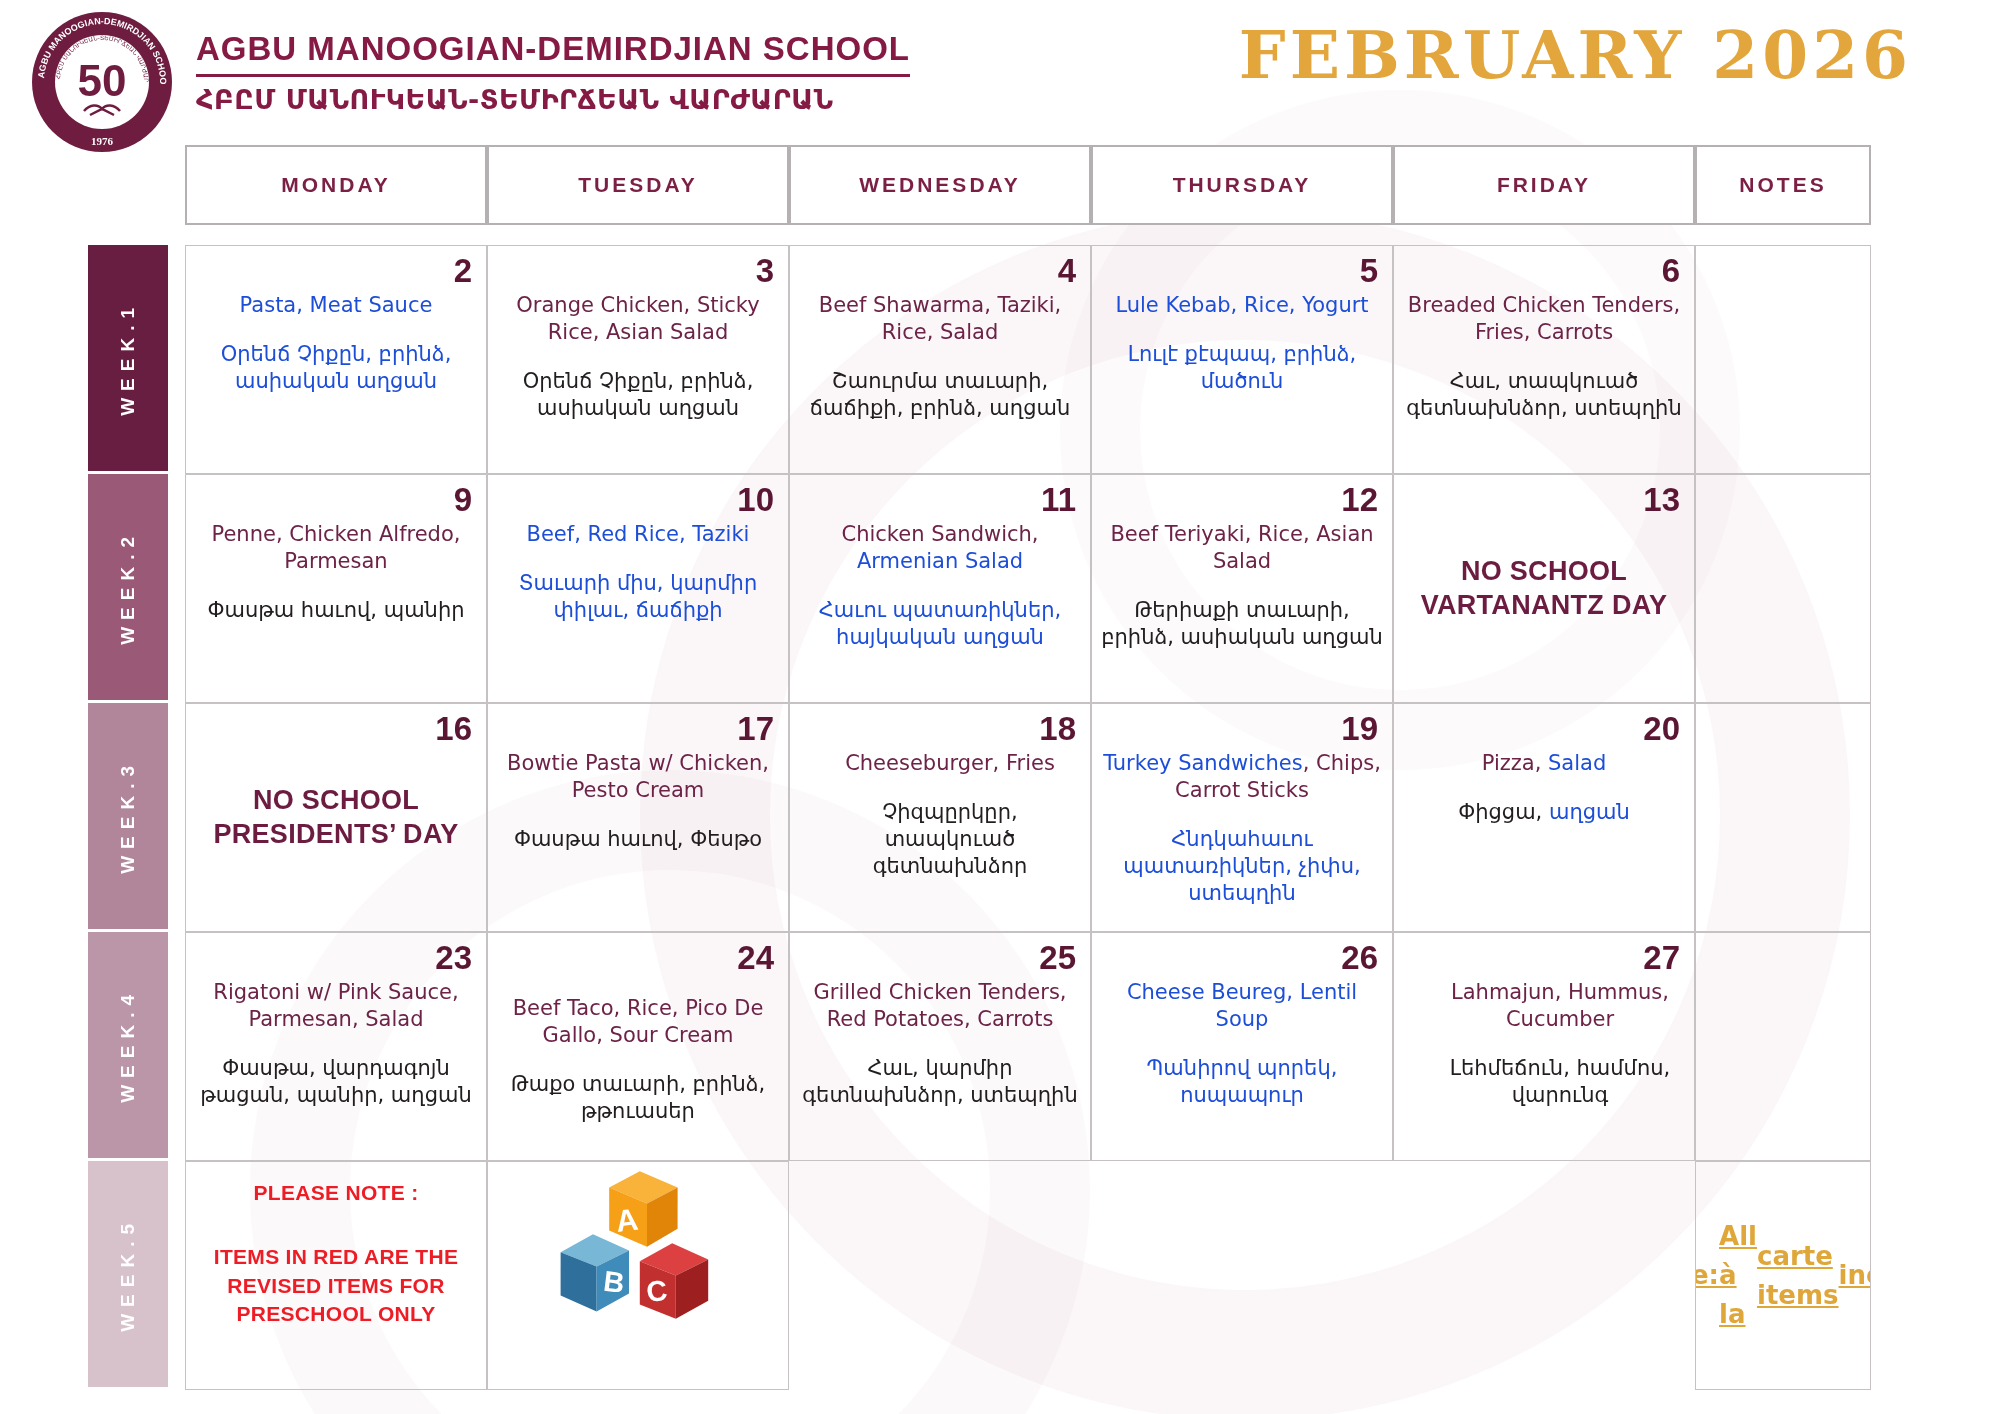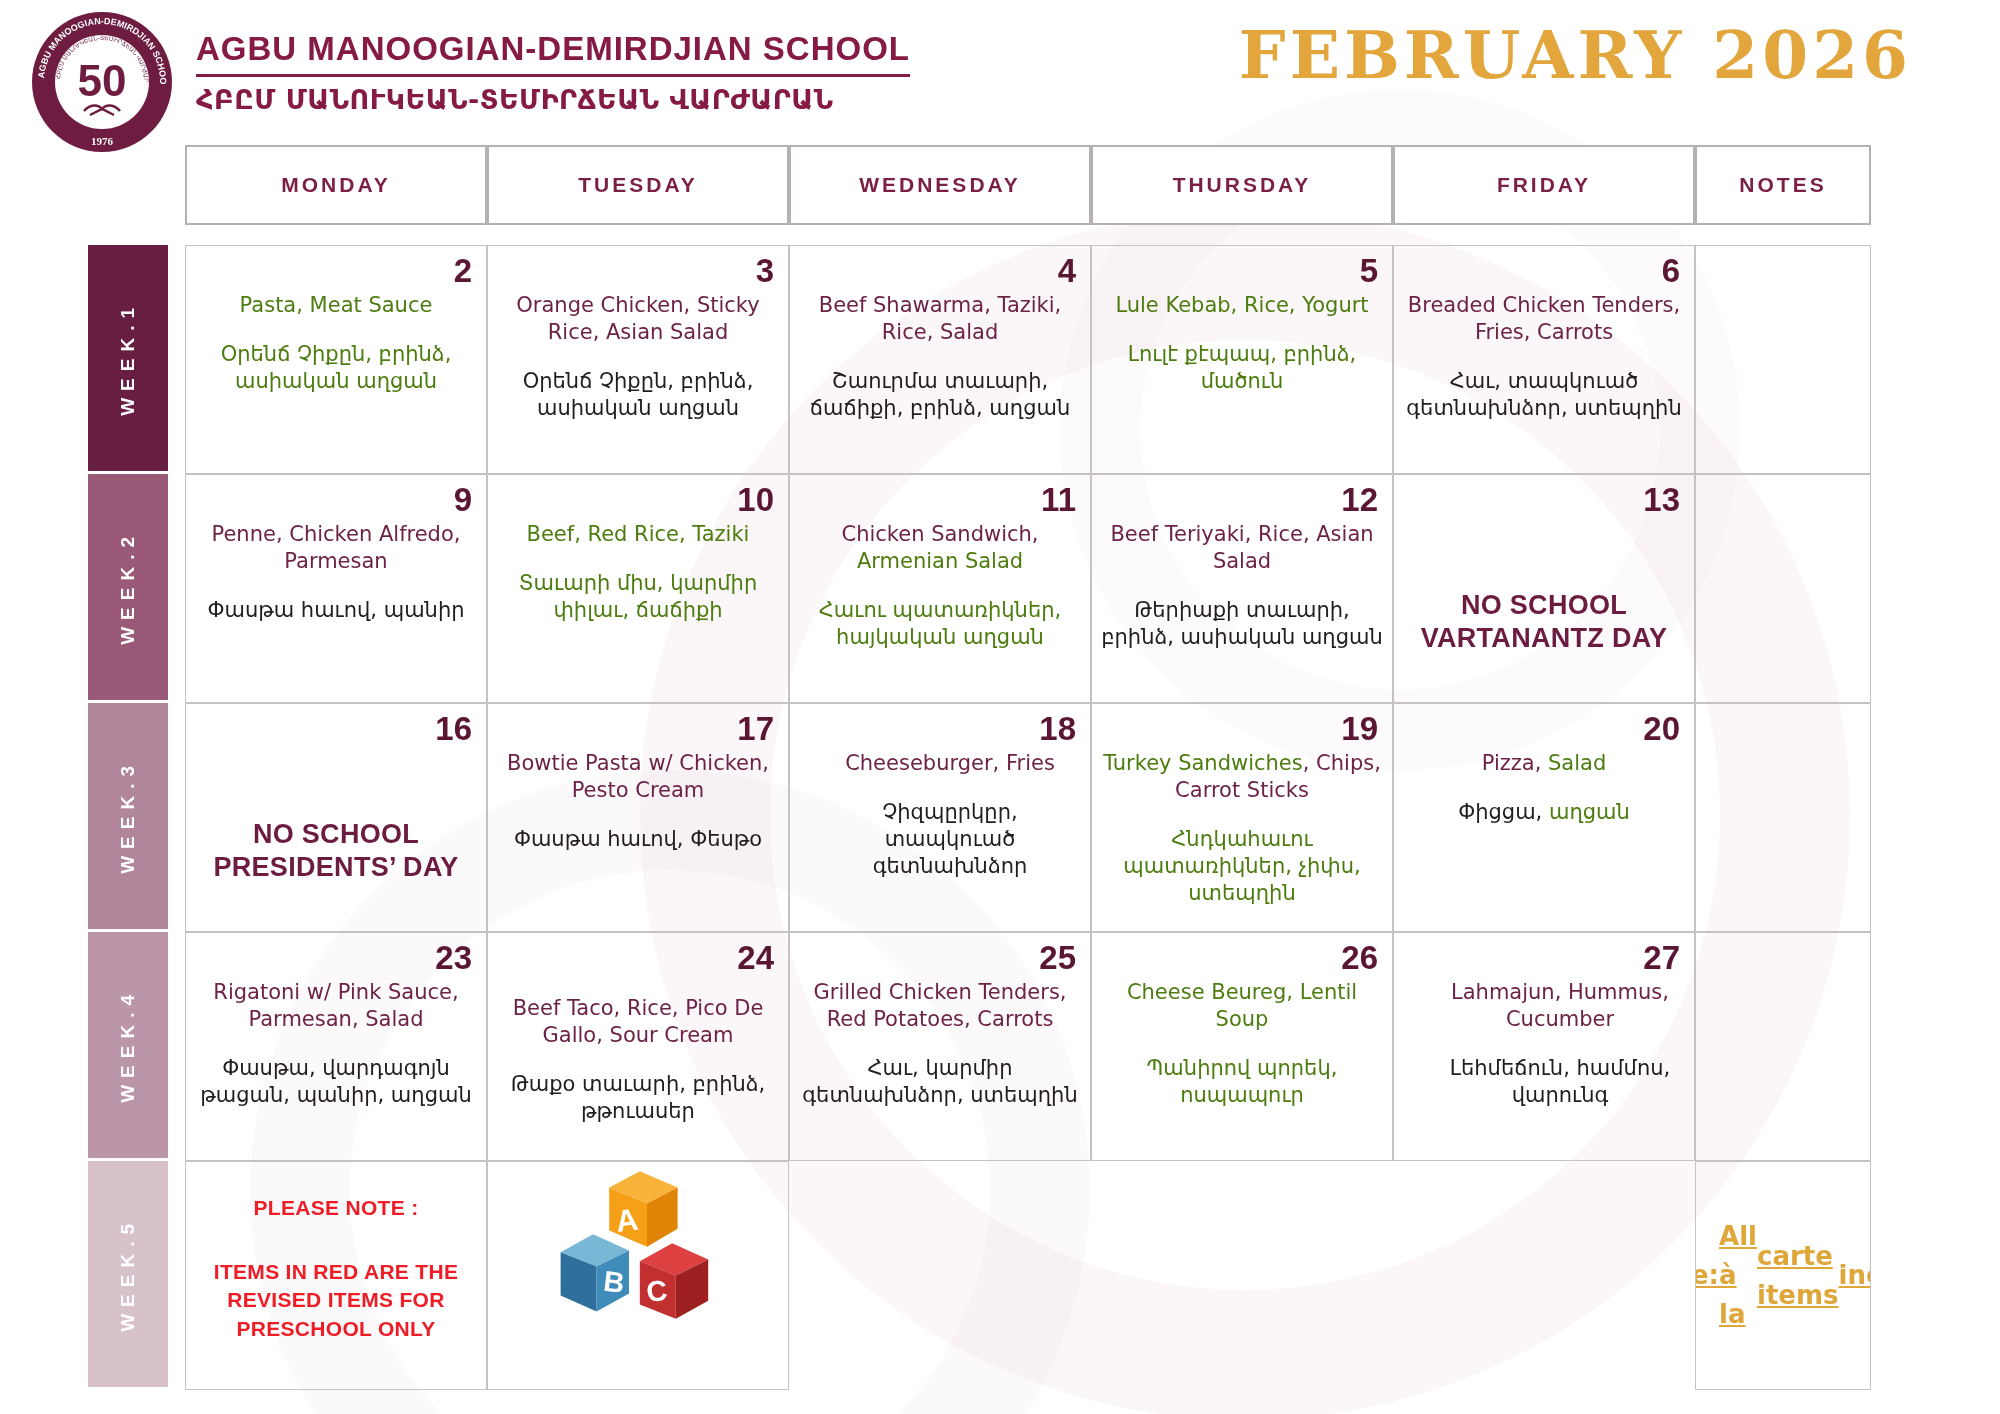"Pasta, Meat Sauce" .t-red { color: #4d7c0f -> #1d4ed8 }
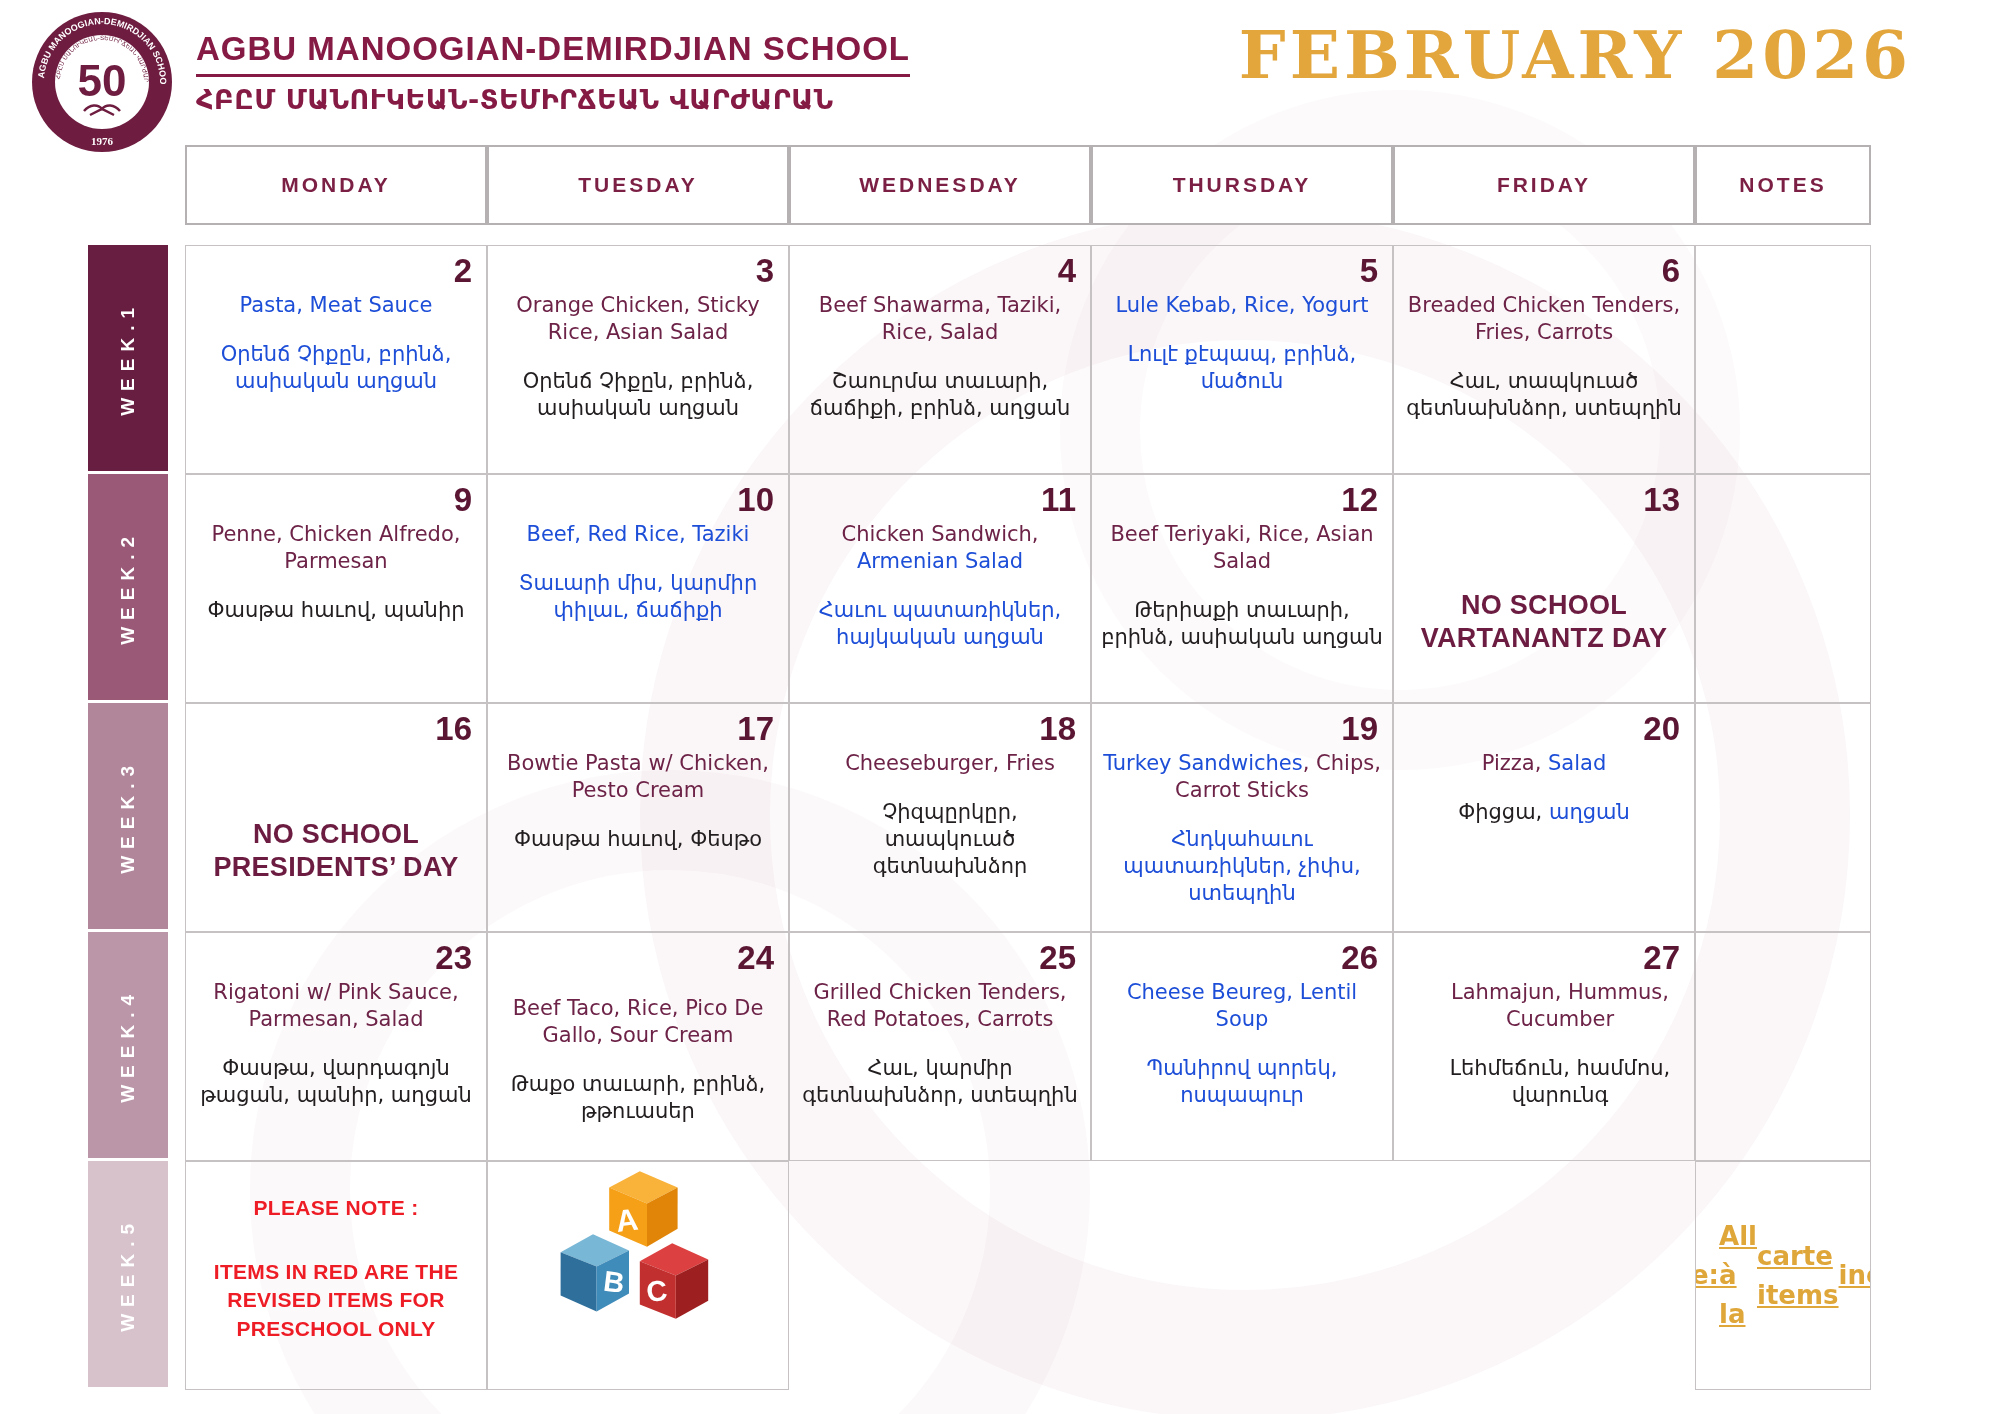"NO SCHOOL VARTANANTZ DAY" .cell-body.center { justify-content: flex-end -> center }
